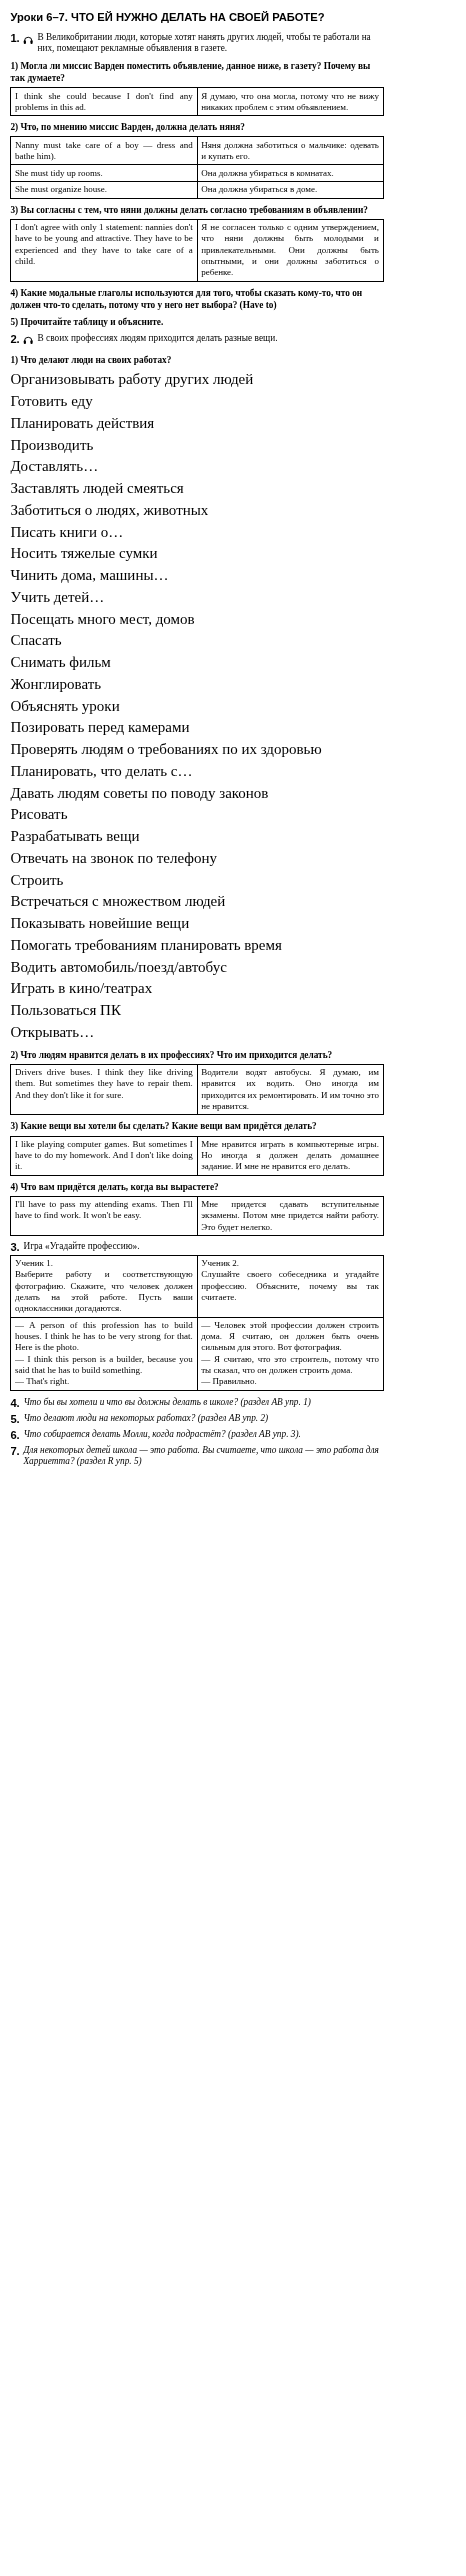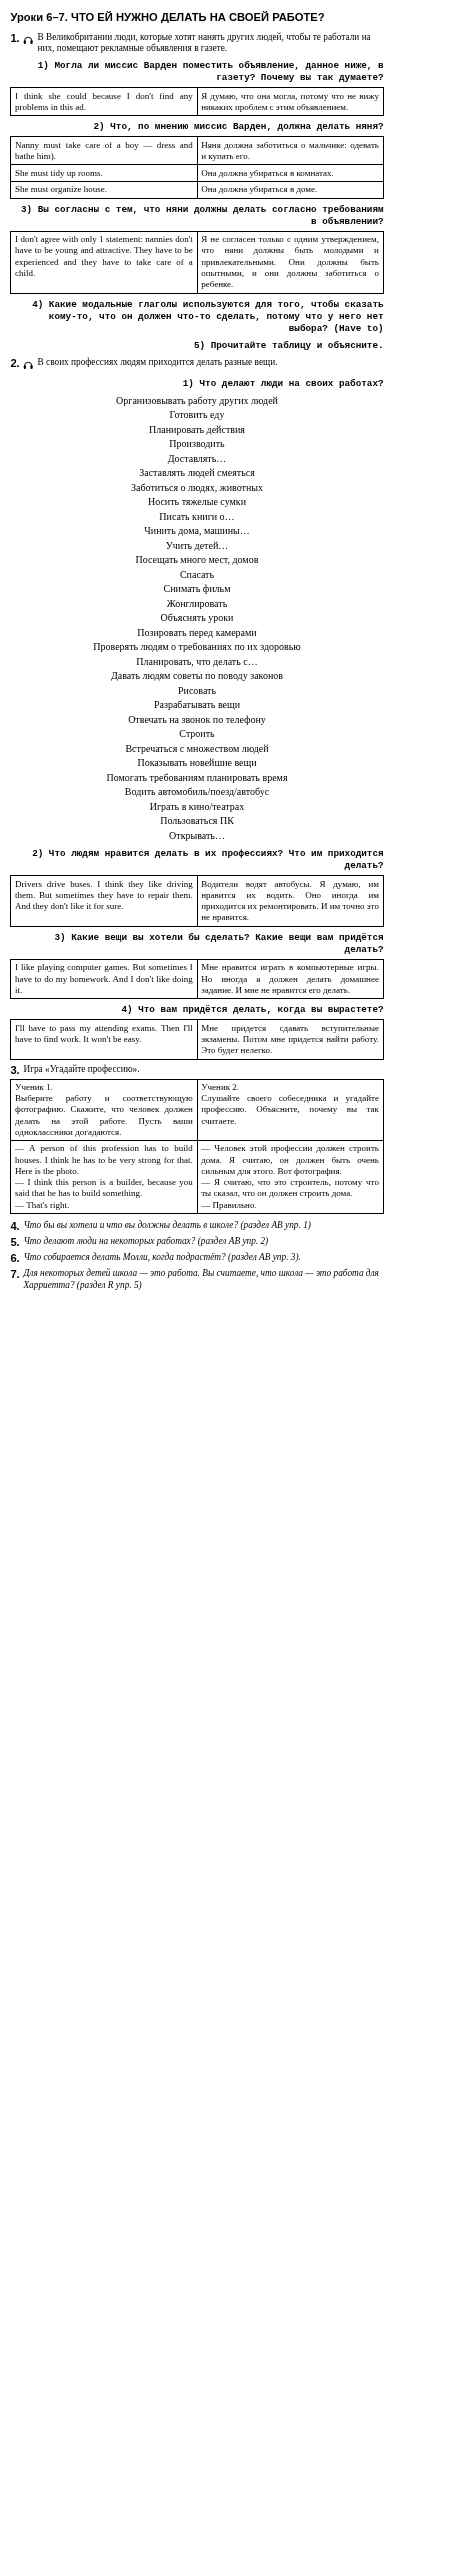"1) Могла ли миссис Варден" .sub { font-family: Liberation Mono, monospace -> Liberation Serif, serif; text-align: right -> none }
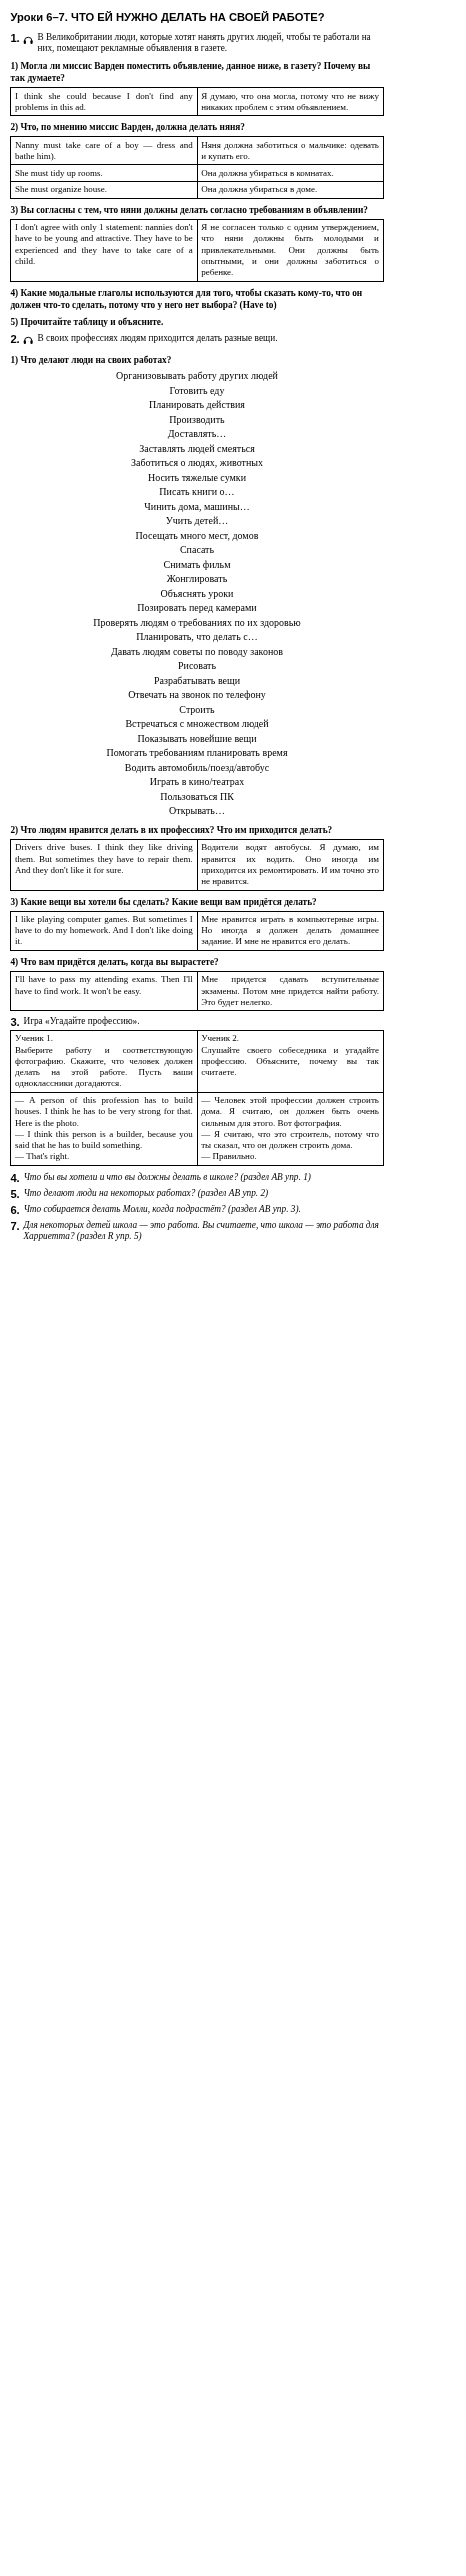"Организовывать работу других людей" .list { font-size: 10px -> 15px; text-align: center -> none }
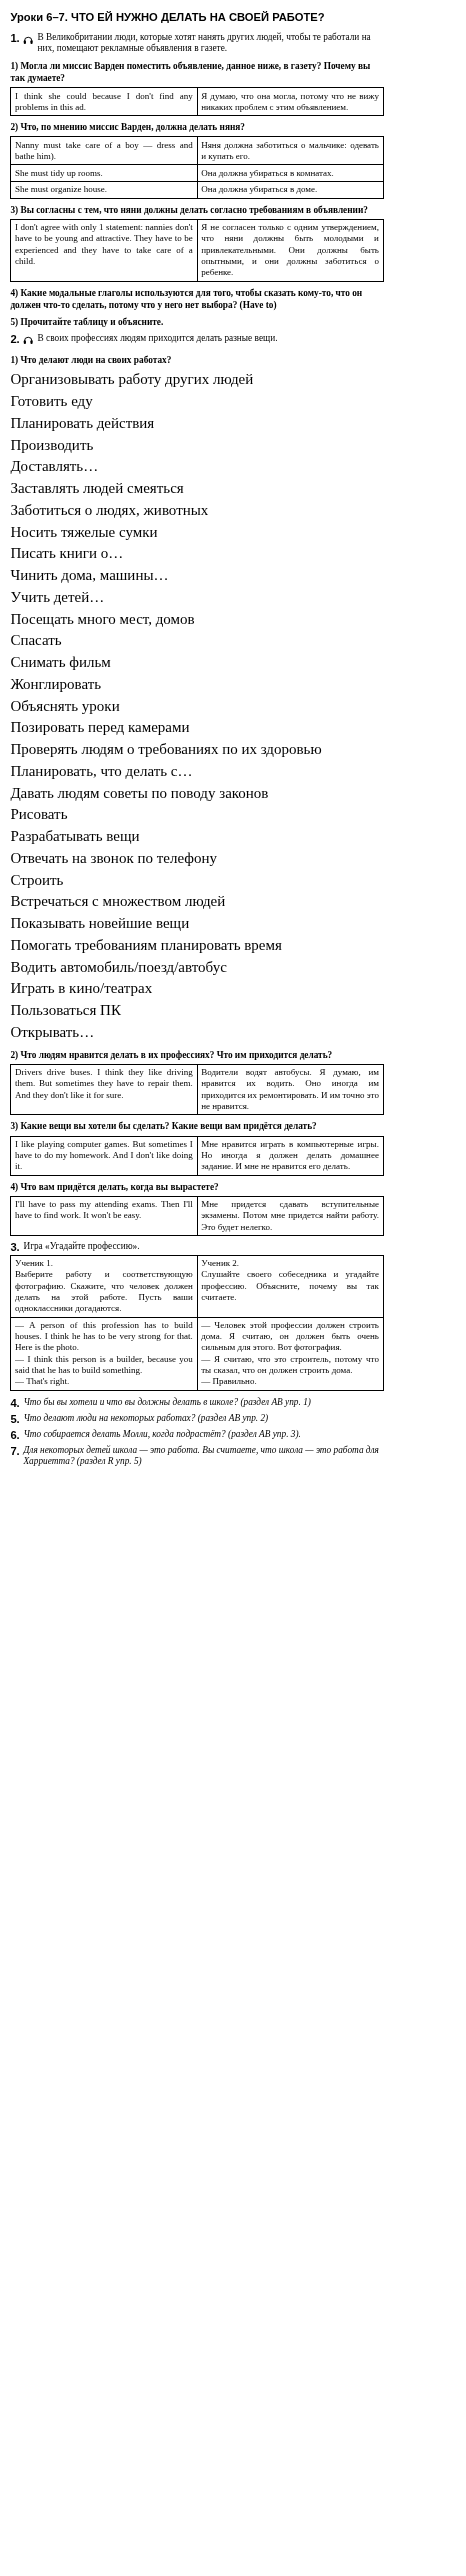"Носить тяжелые сумки" div { order: before "Писать книги о…" -> after "Писать книги о…" }
